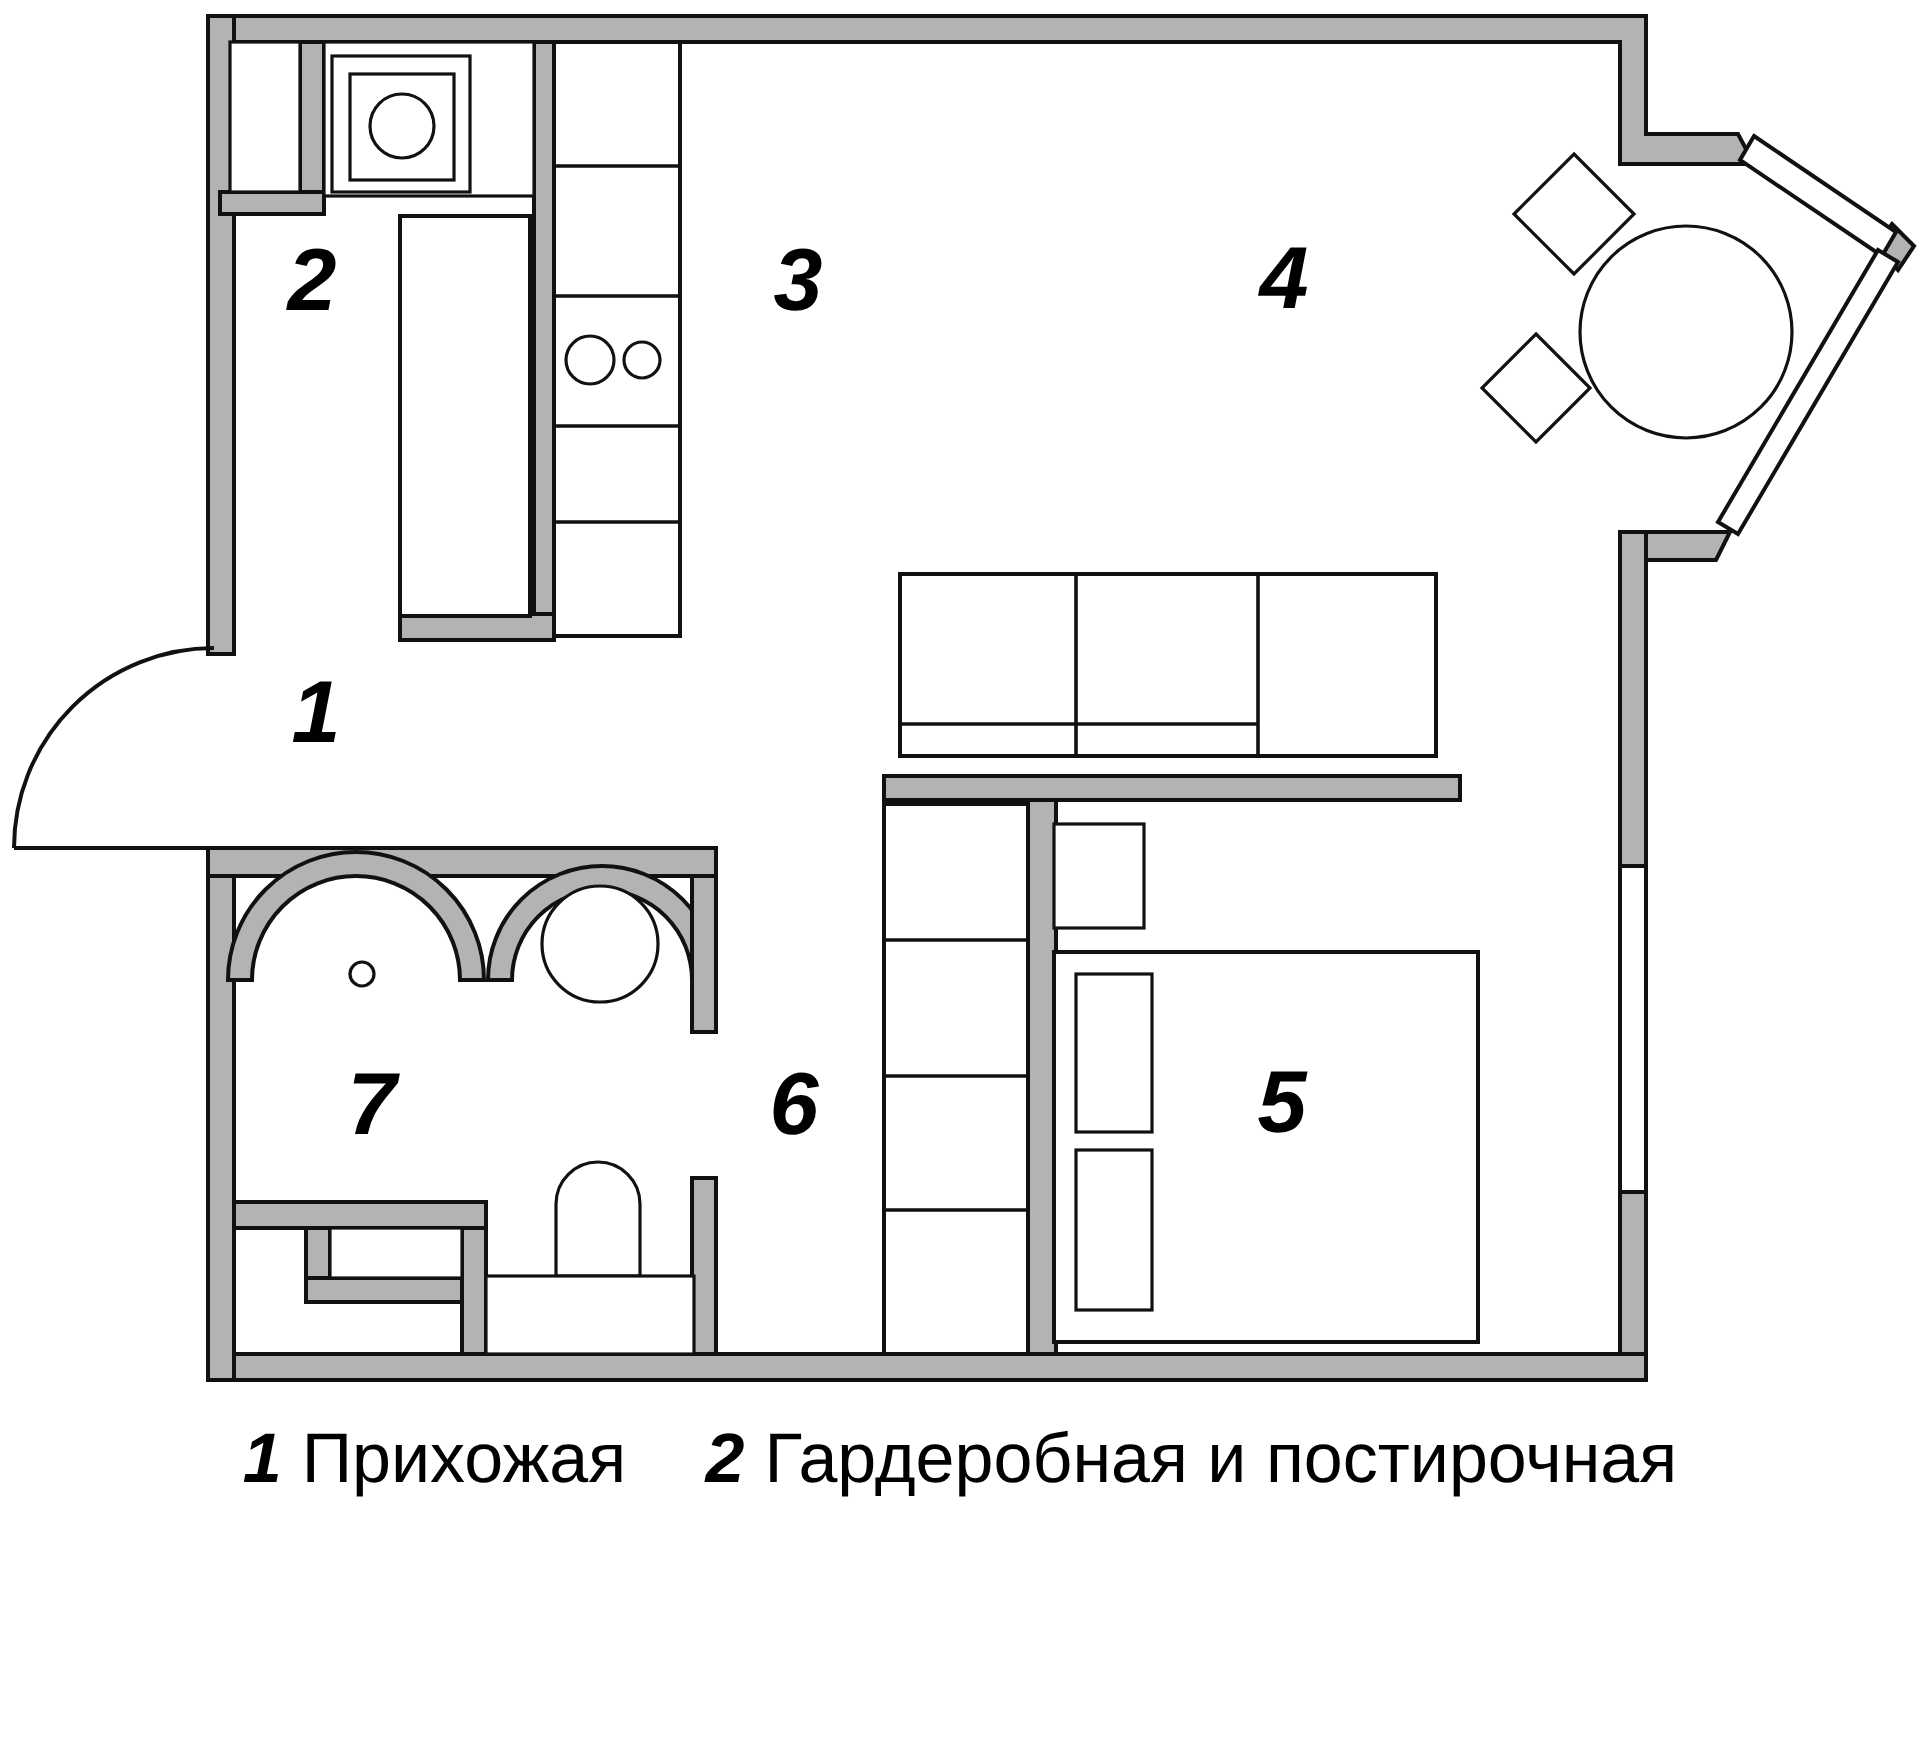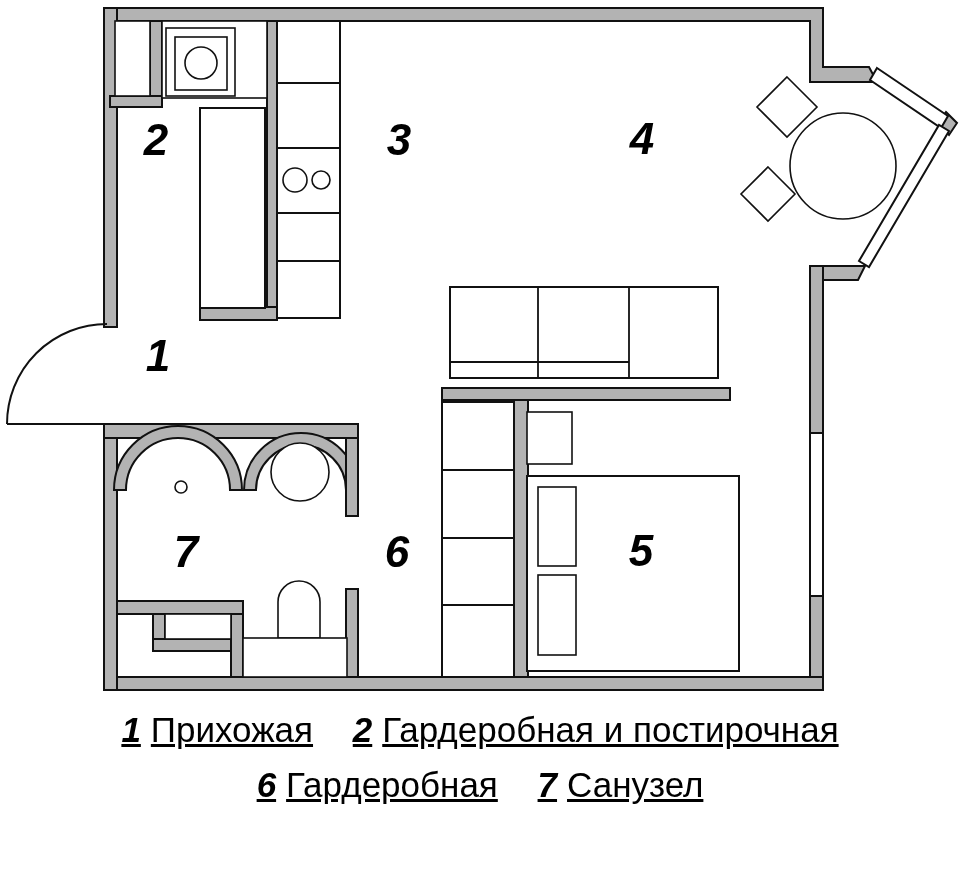"1 Прихожая" .entry { text-decoration: underline -> none }
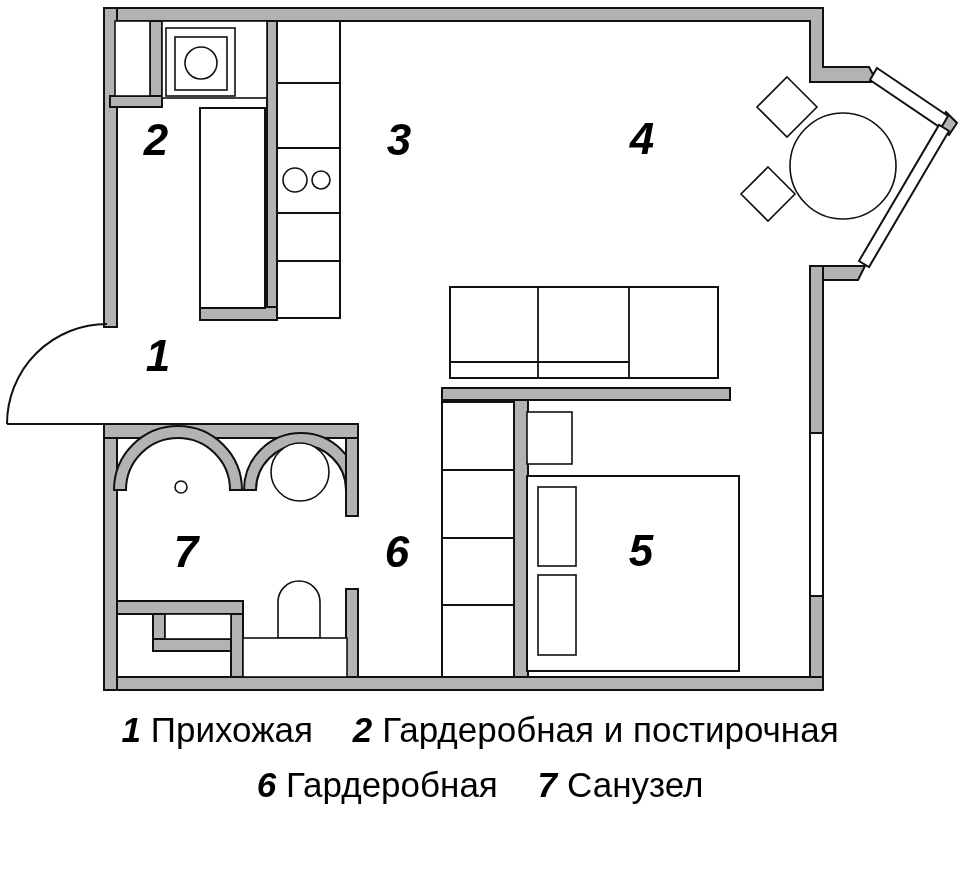"6 Гардеробная 7 Санузел" div.legend-line { html: <div> <span> <span>6</span><span>Гардеробная</span> </span> <span> <span>7</span><span>Санузел</span> </span> </div> -> none }
